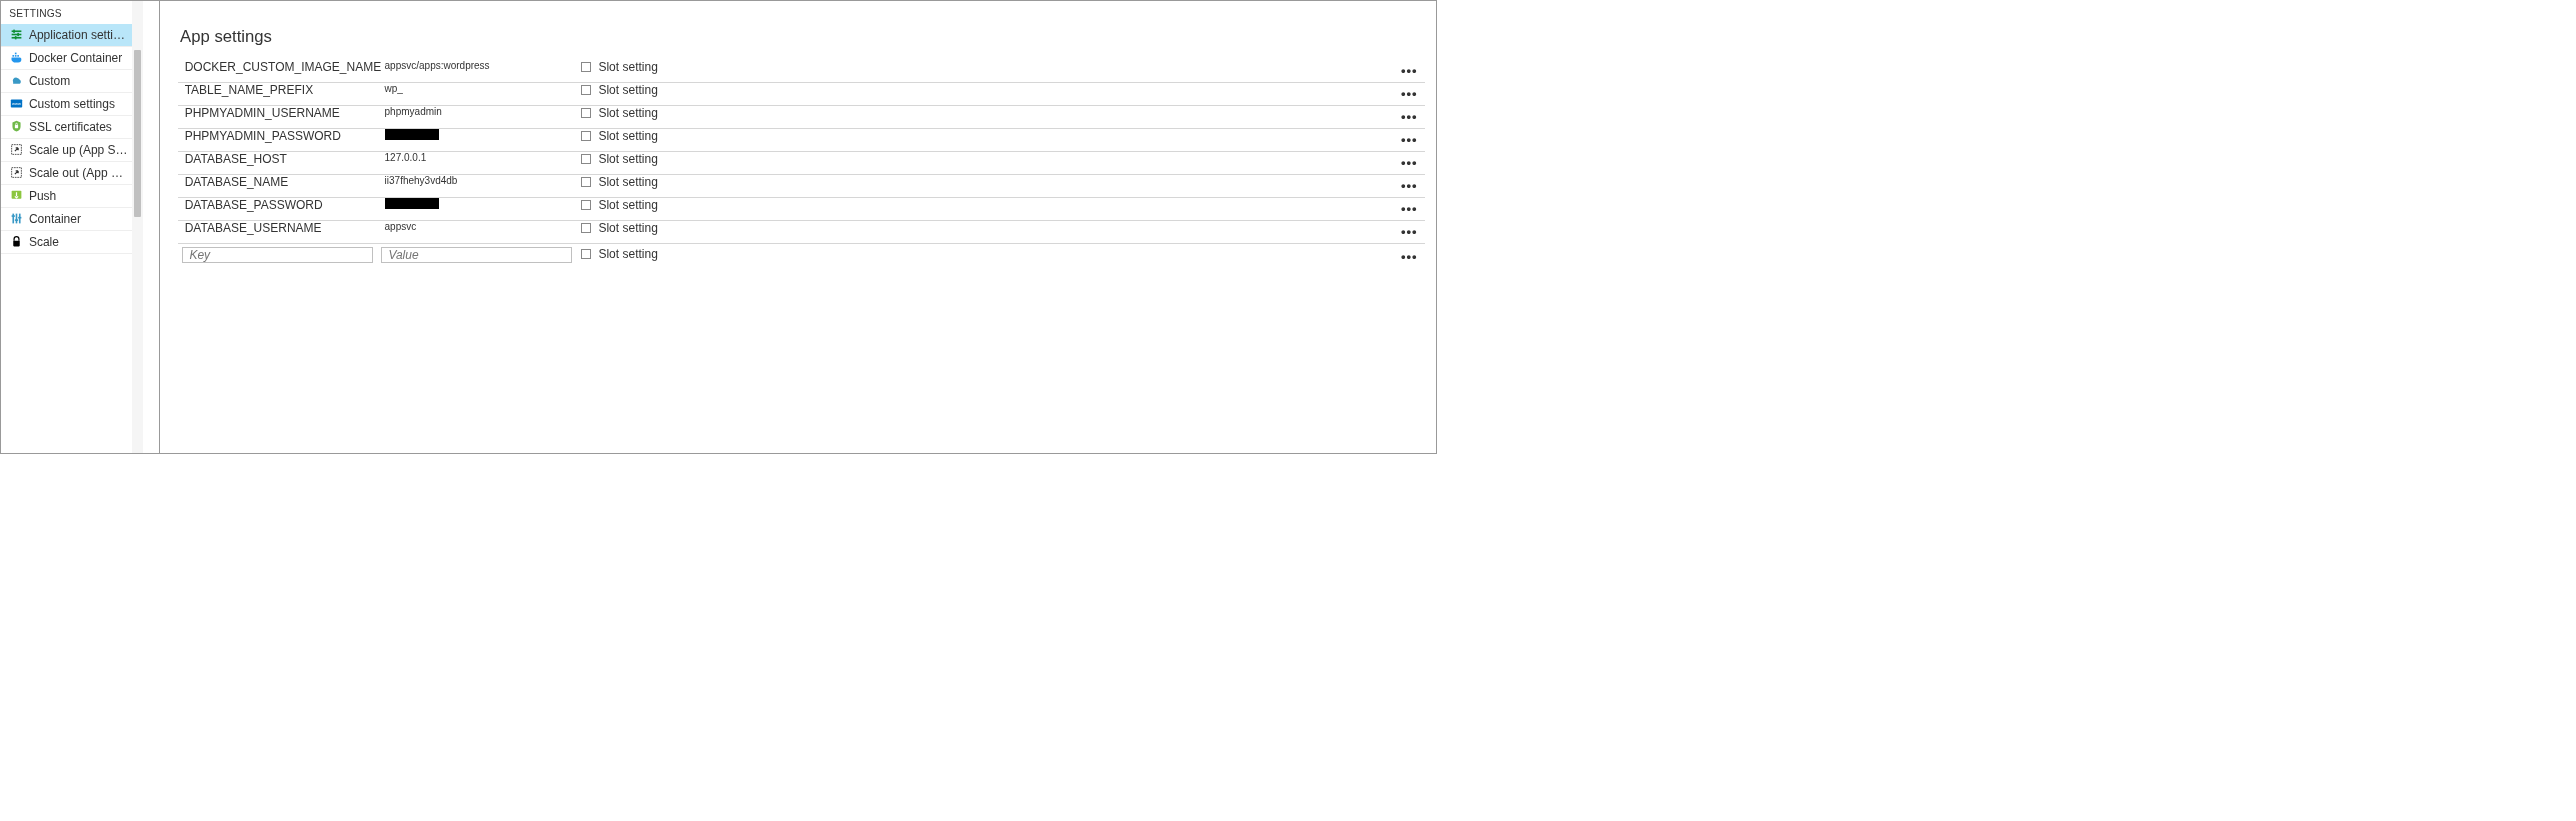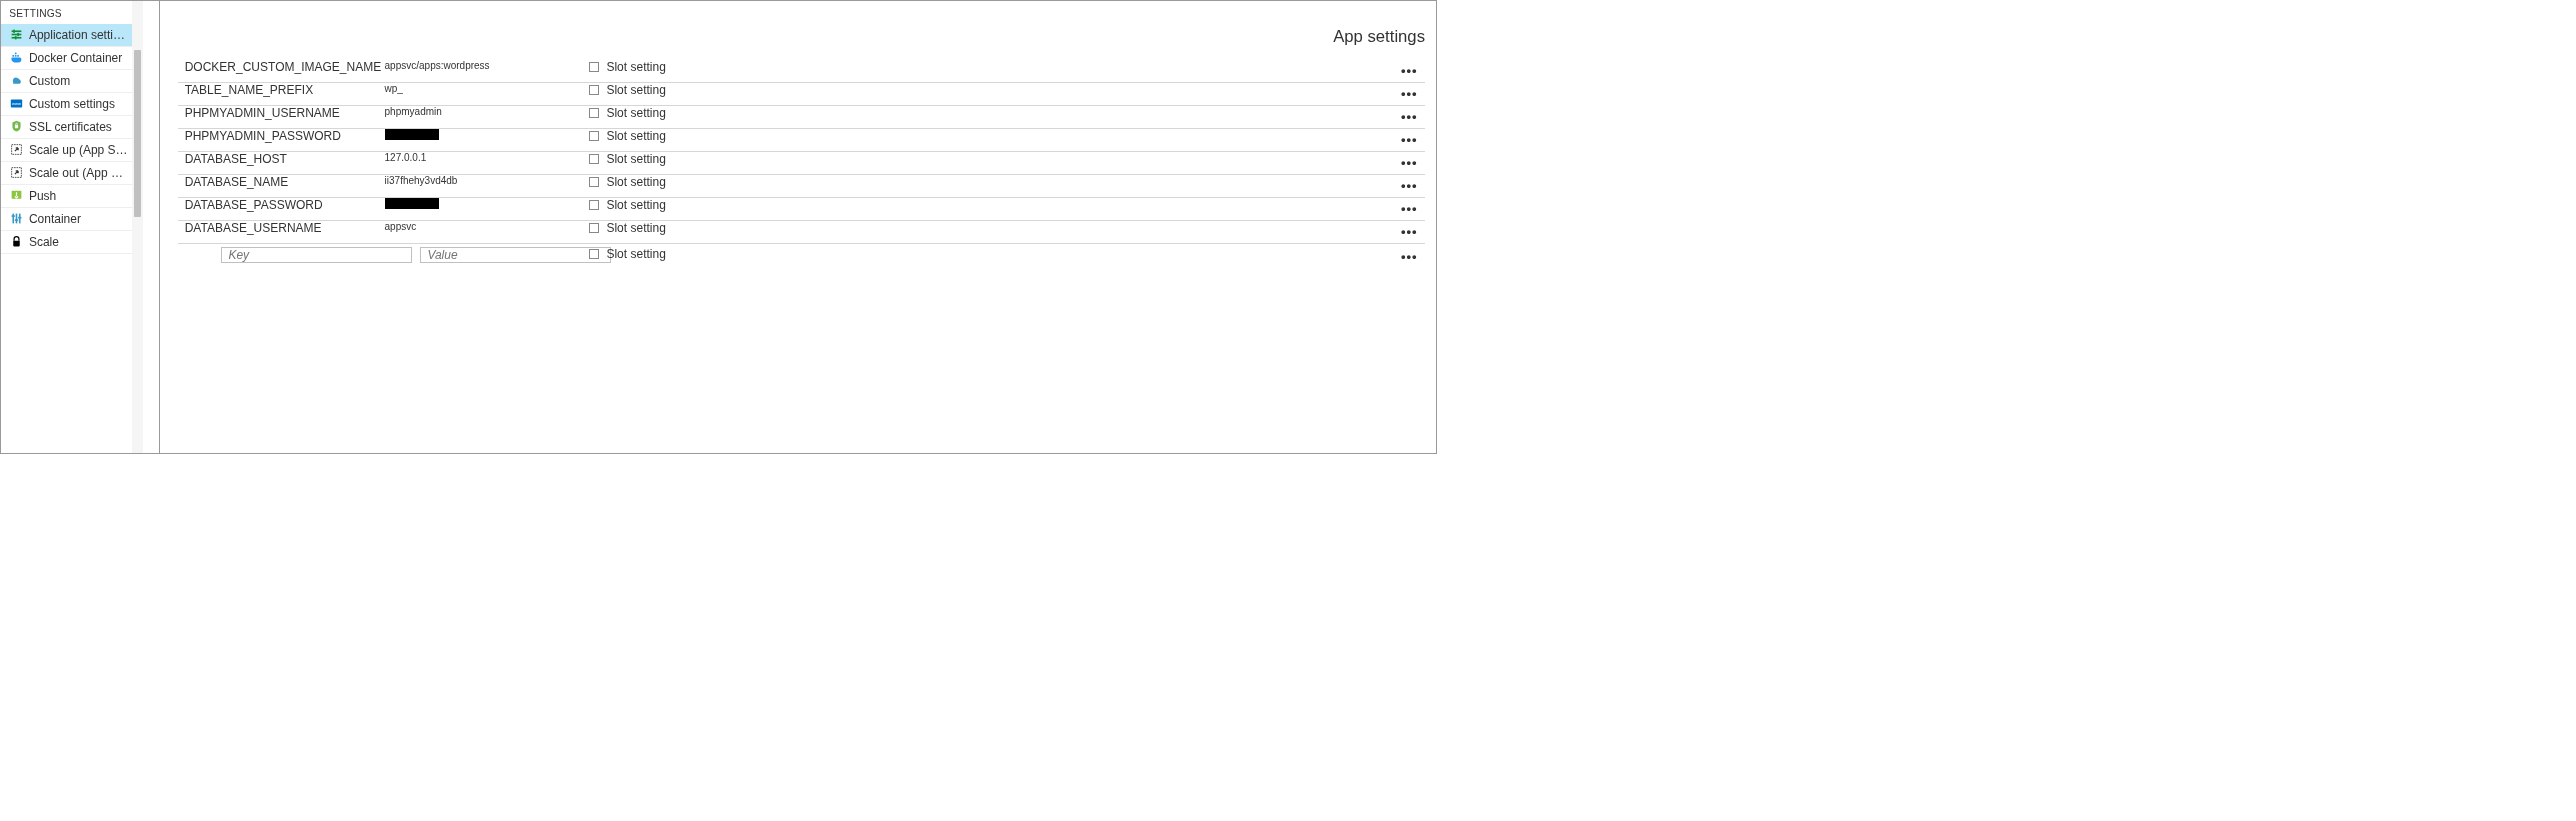"App settings" .main-title { text-align: right -> none }
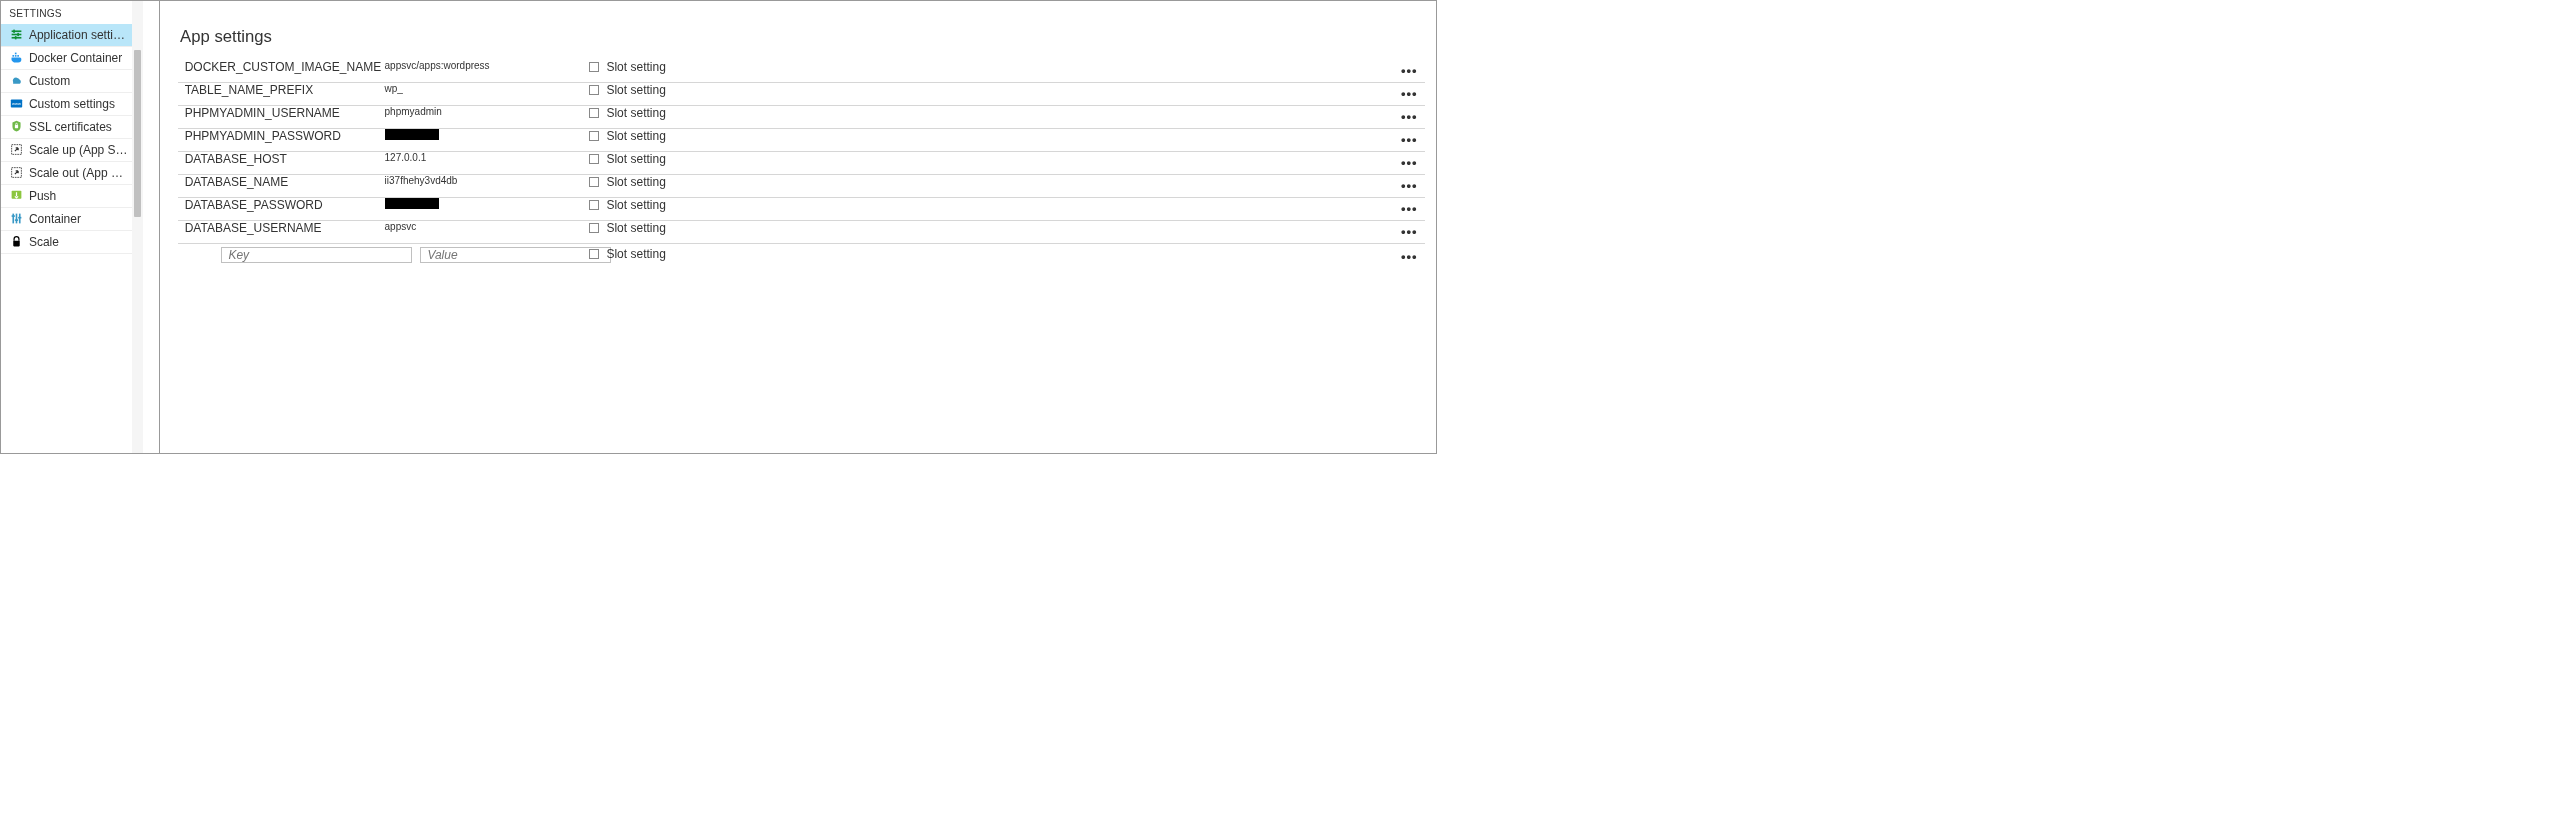"Slot setting" .col-slot { margin-left: 9px -> 1px }
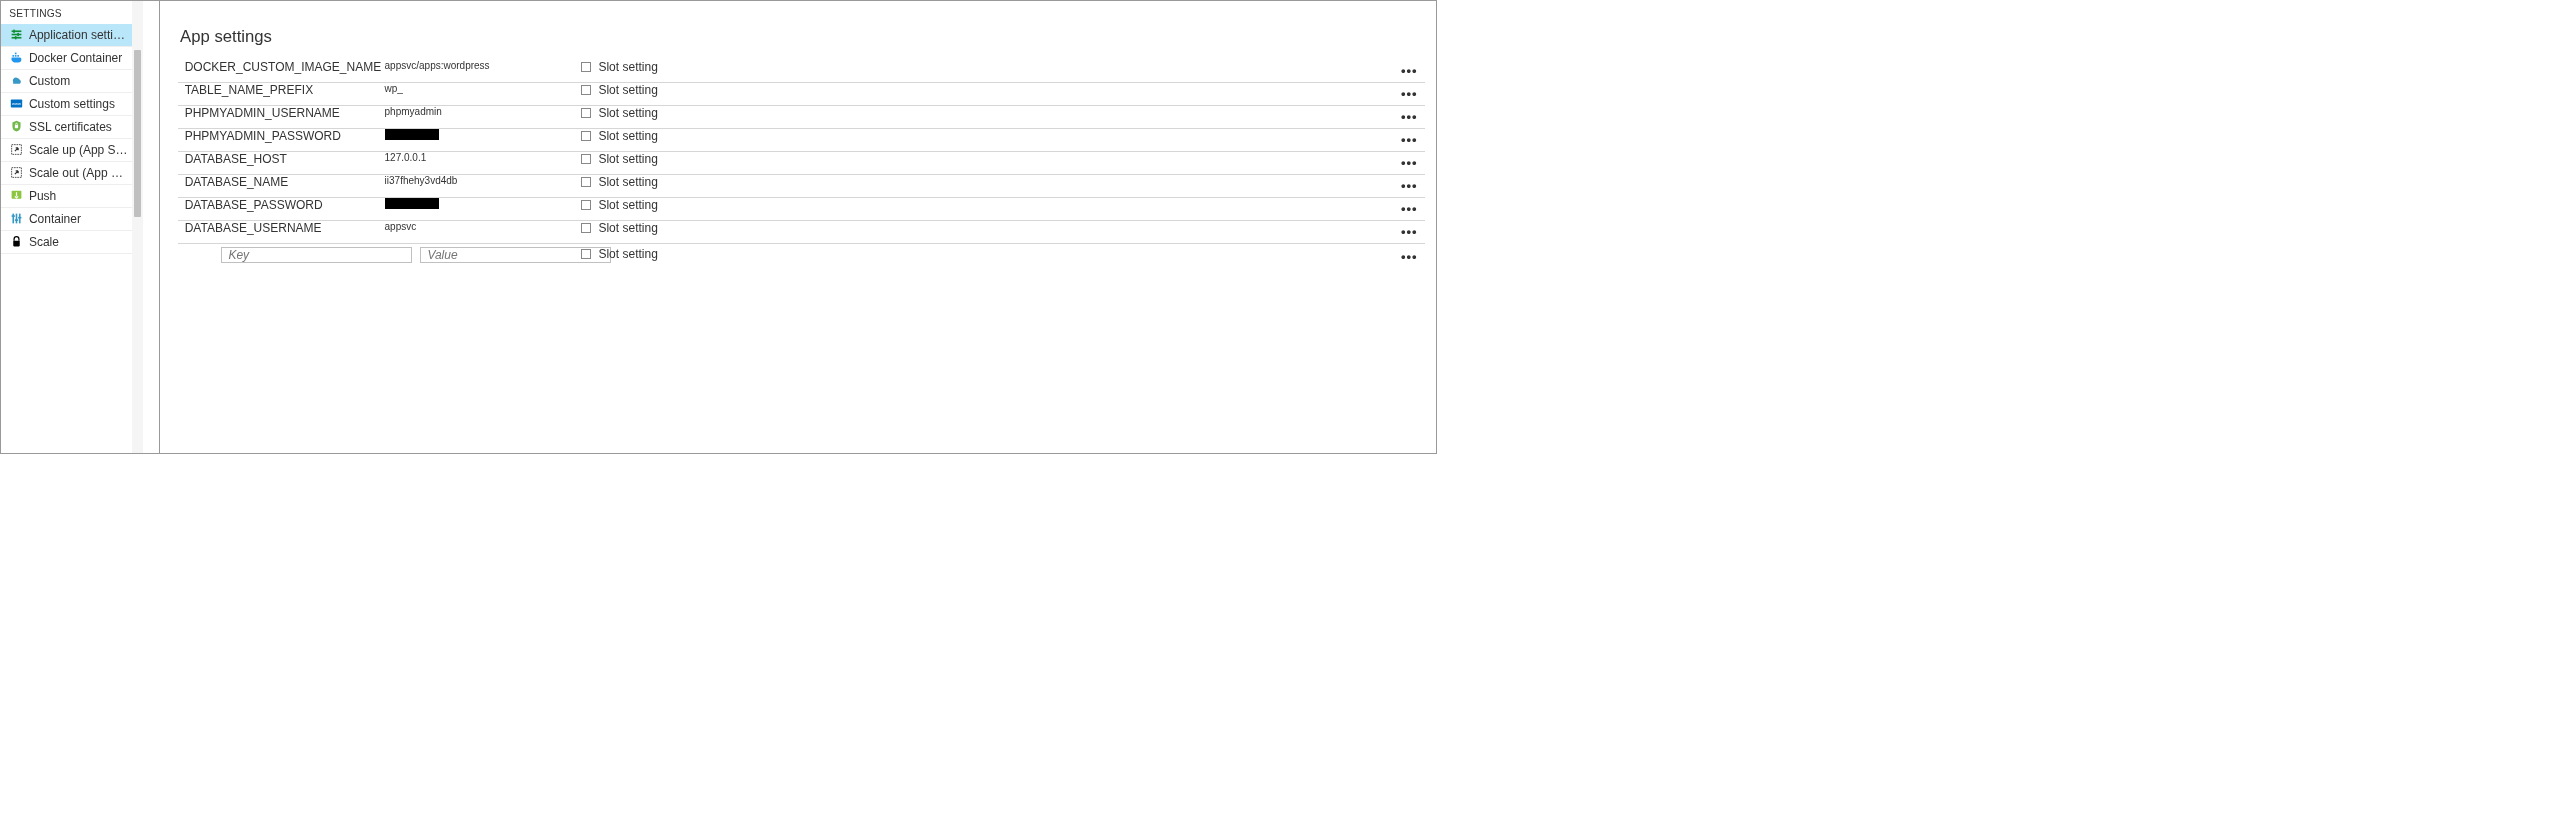"Key" .input-field { margin-left: 39px -> none }
